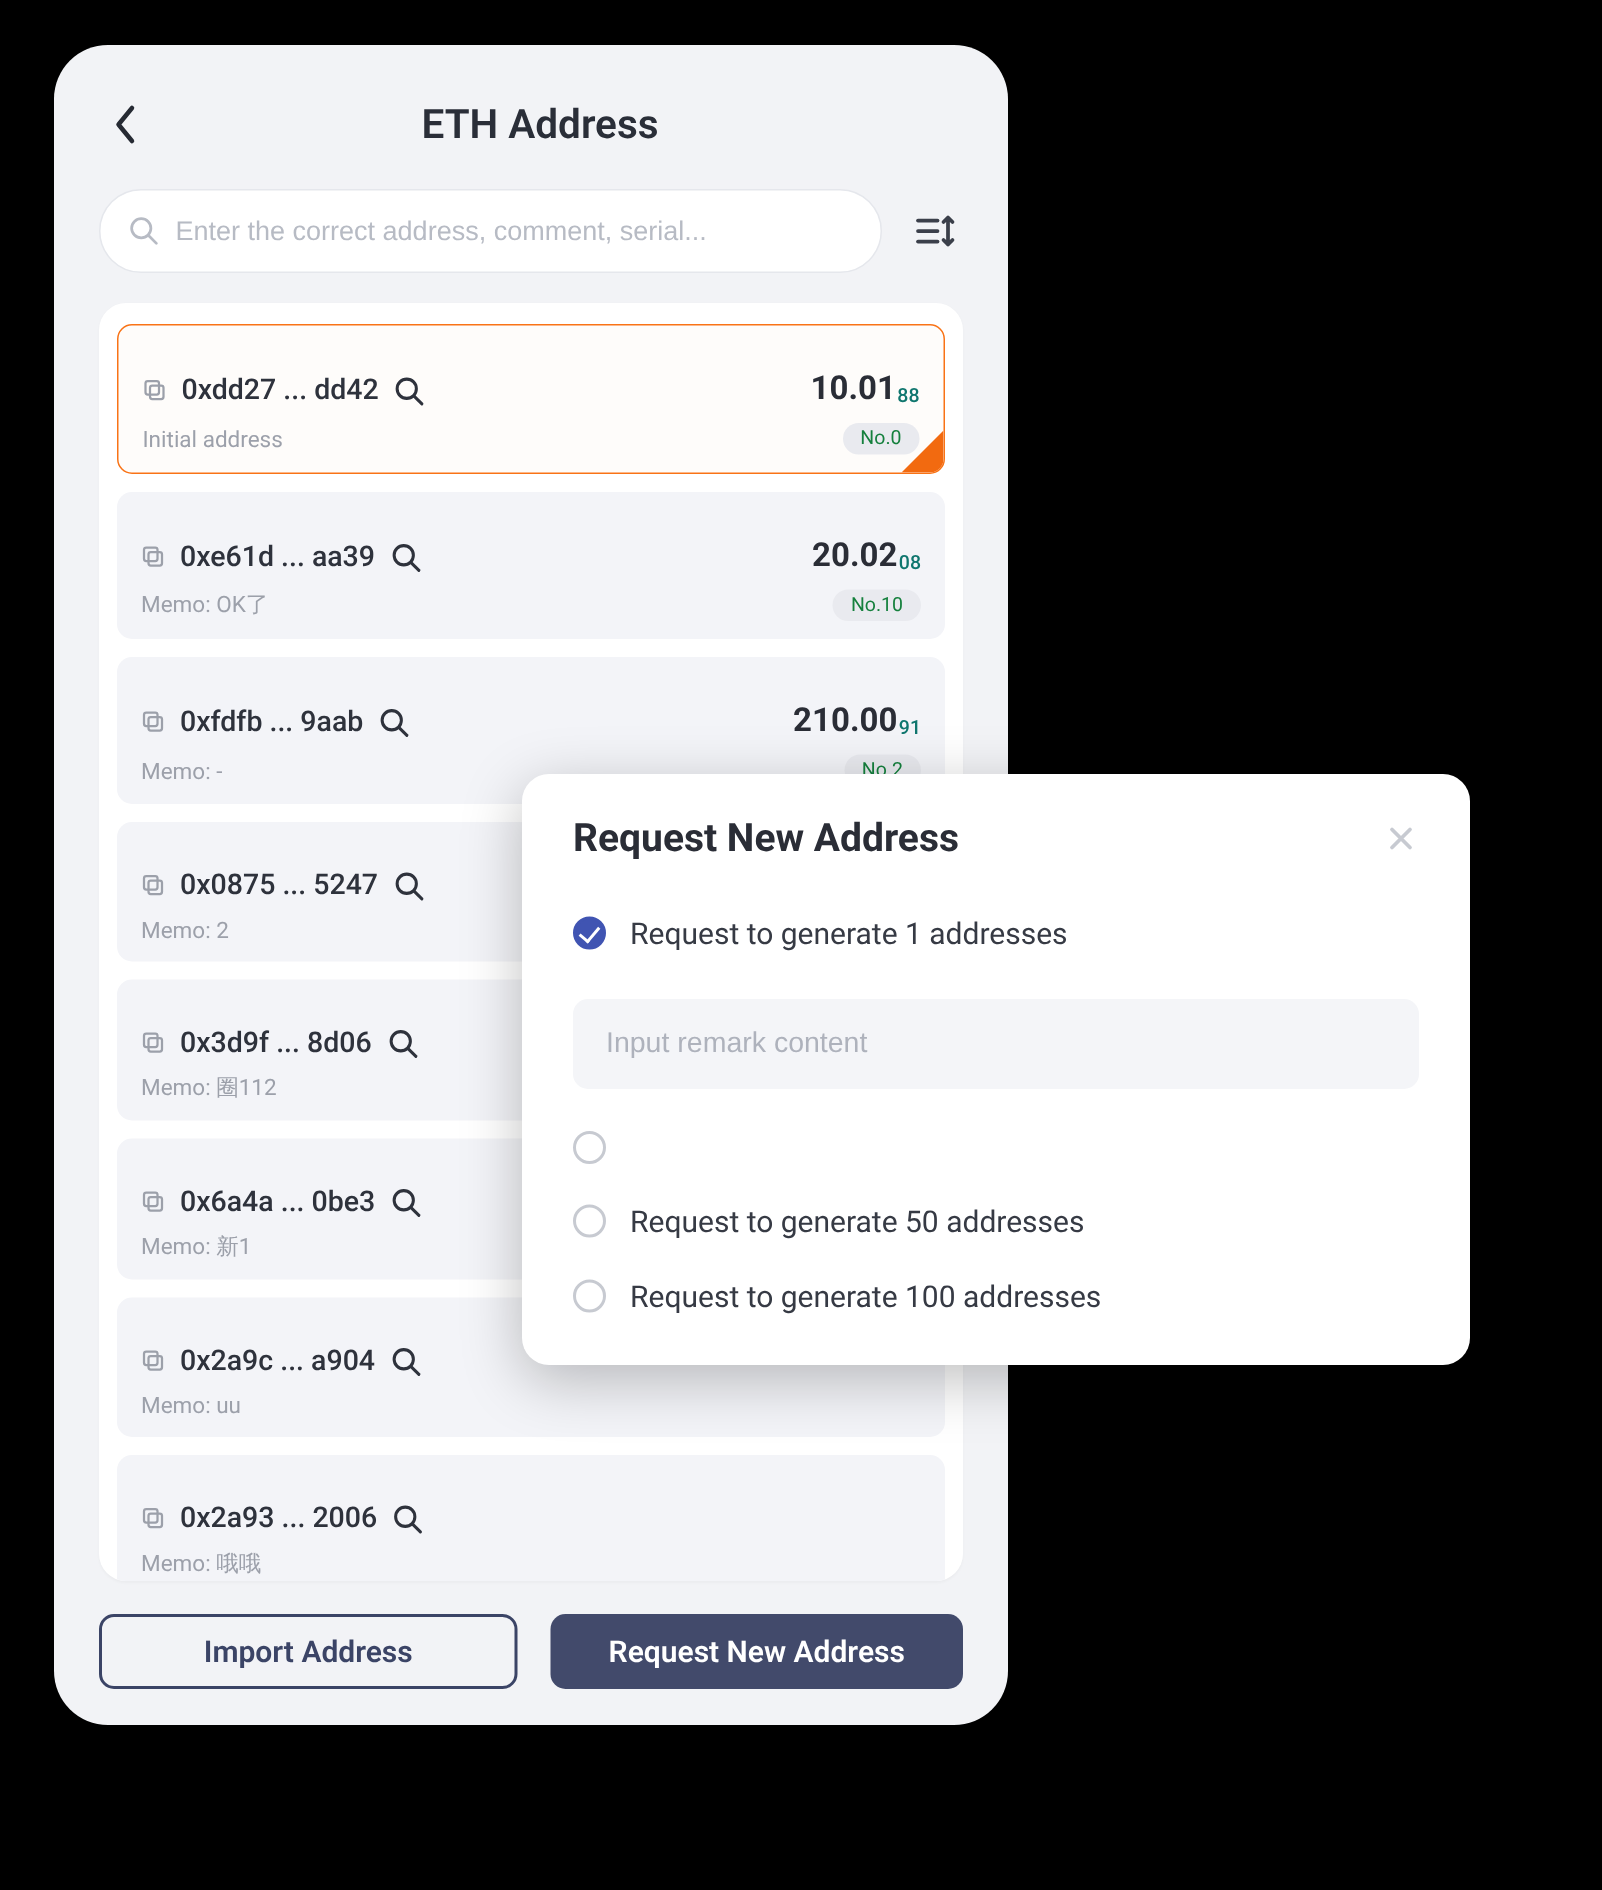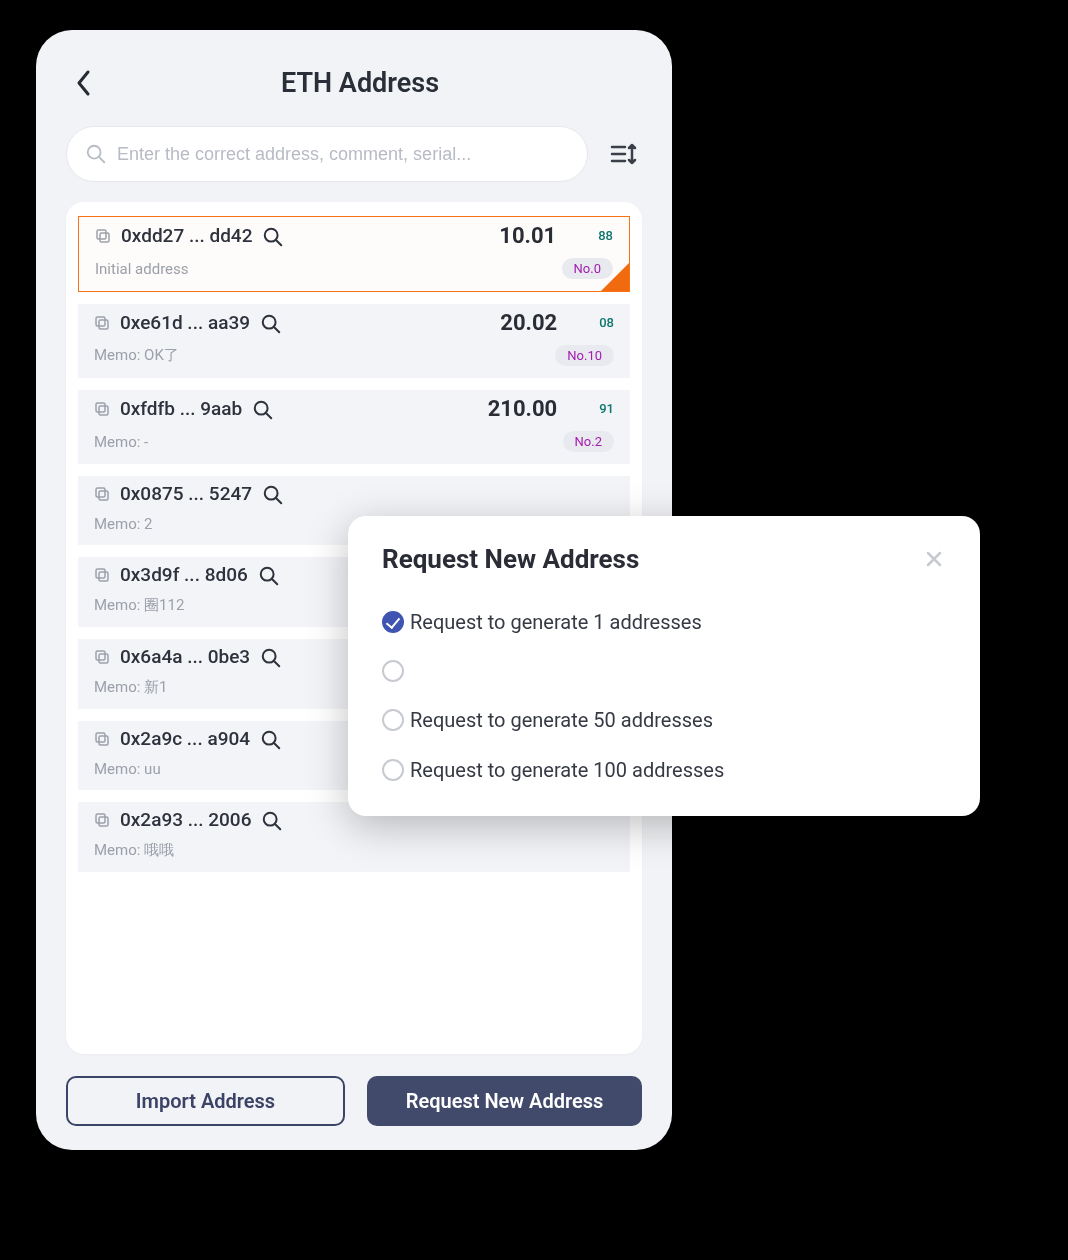"0xdd27 ... dd42" .addr-item { border-radius: 0 -> 10px; padding: 6px 16px 12px 16px -> 30px 16px 12px 16px }
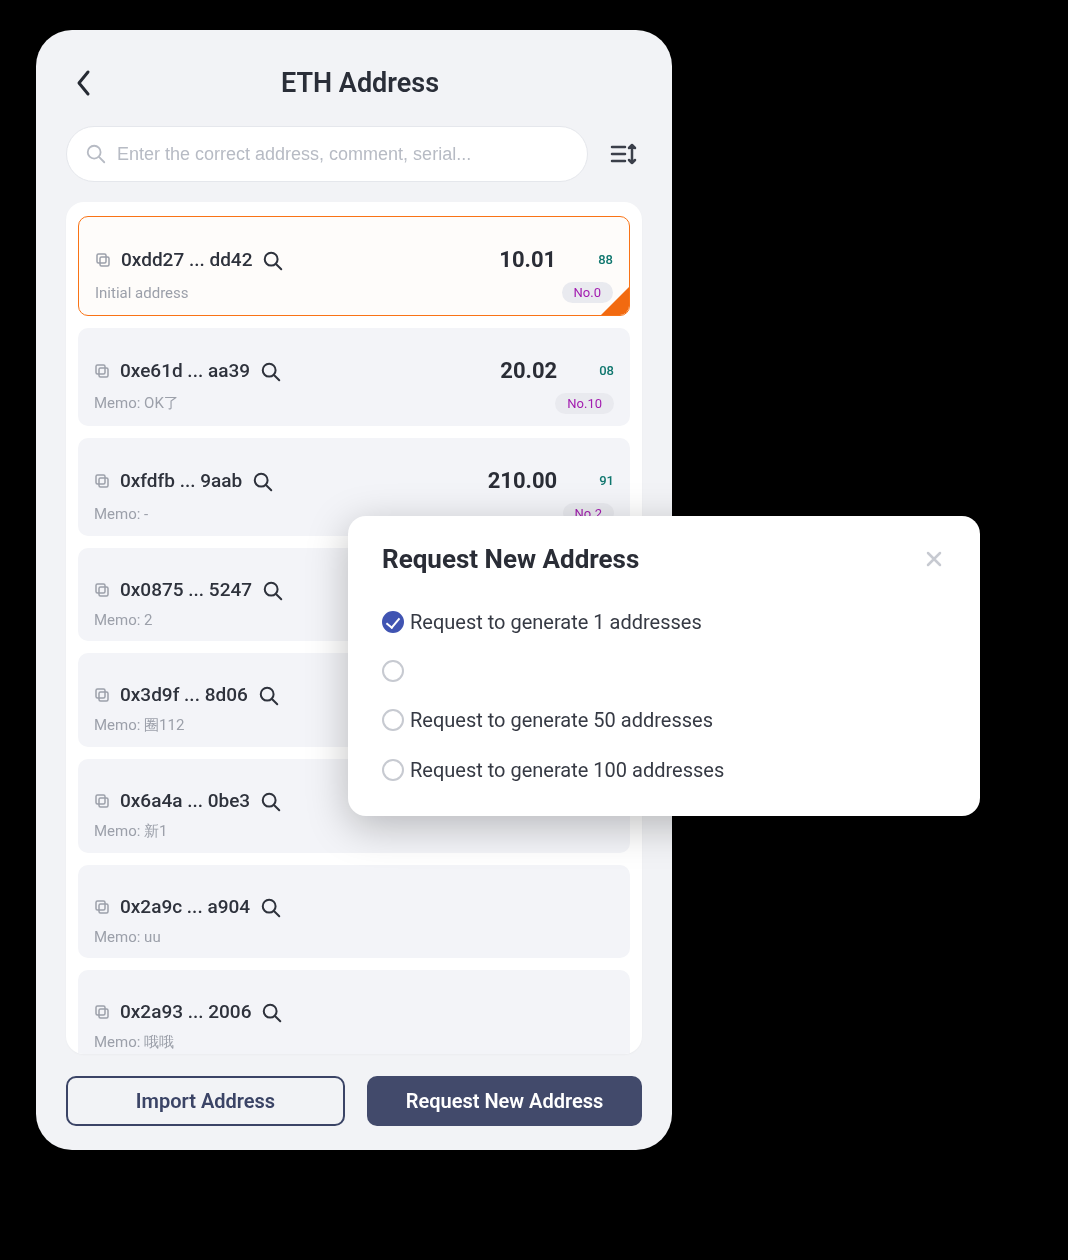"10.01" .balance { align-items: center -> flex-end; gap: 41px -> none }
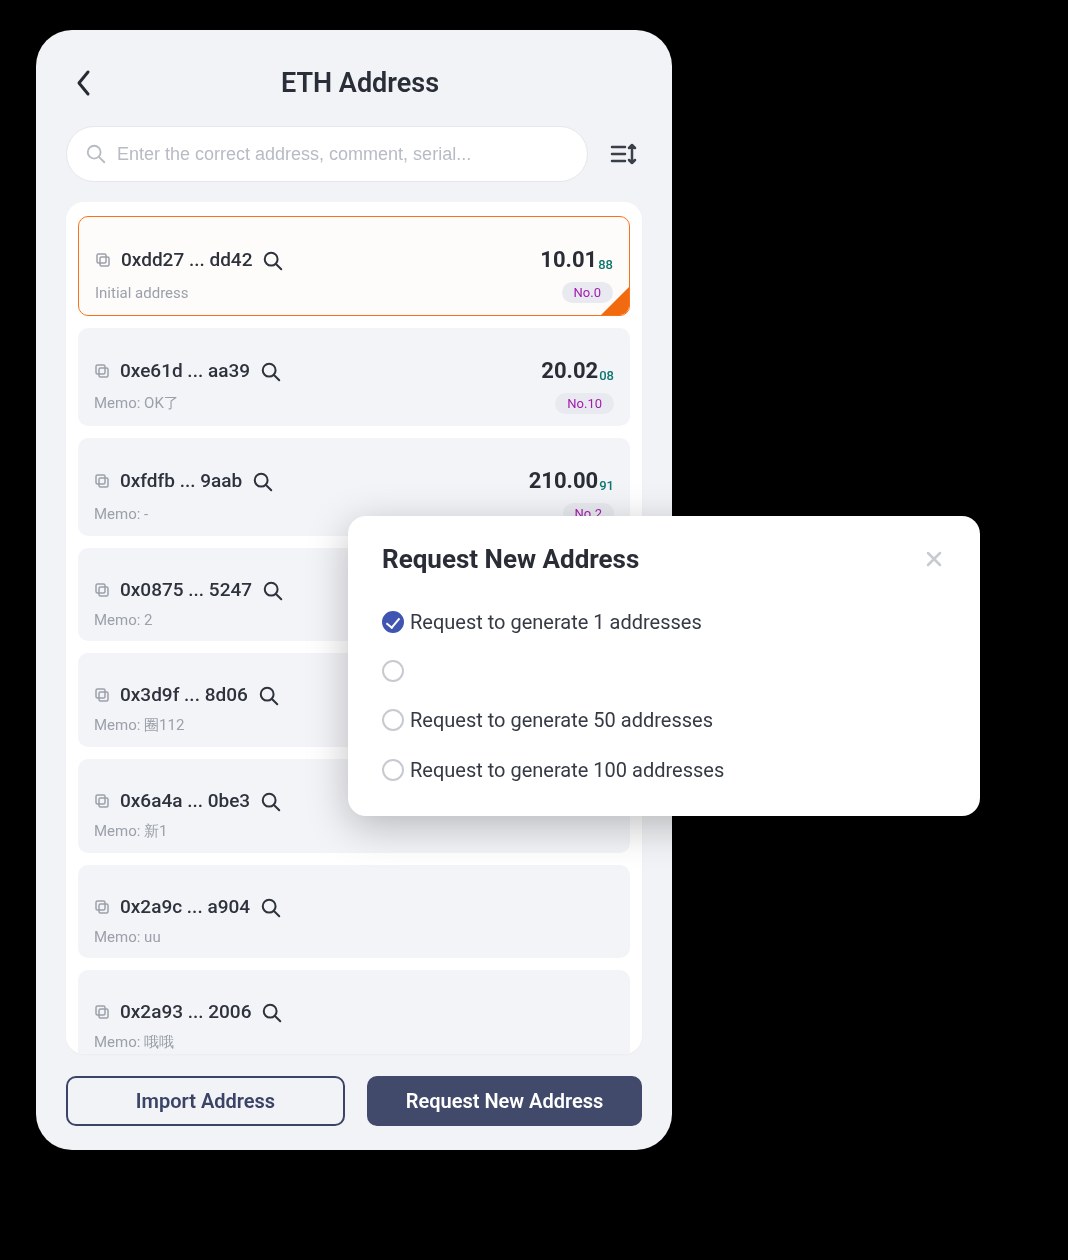"No.0" .seq-badge { color: #a21caf -> #15803d }
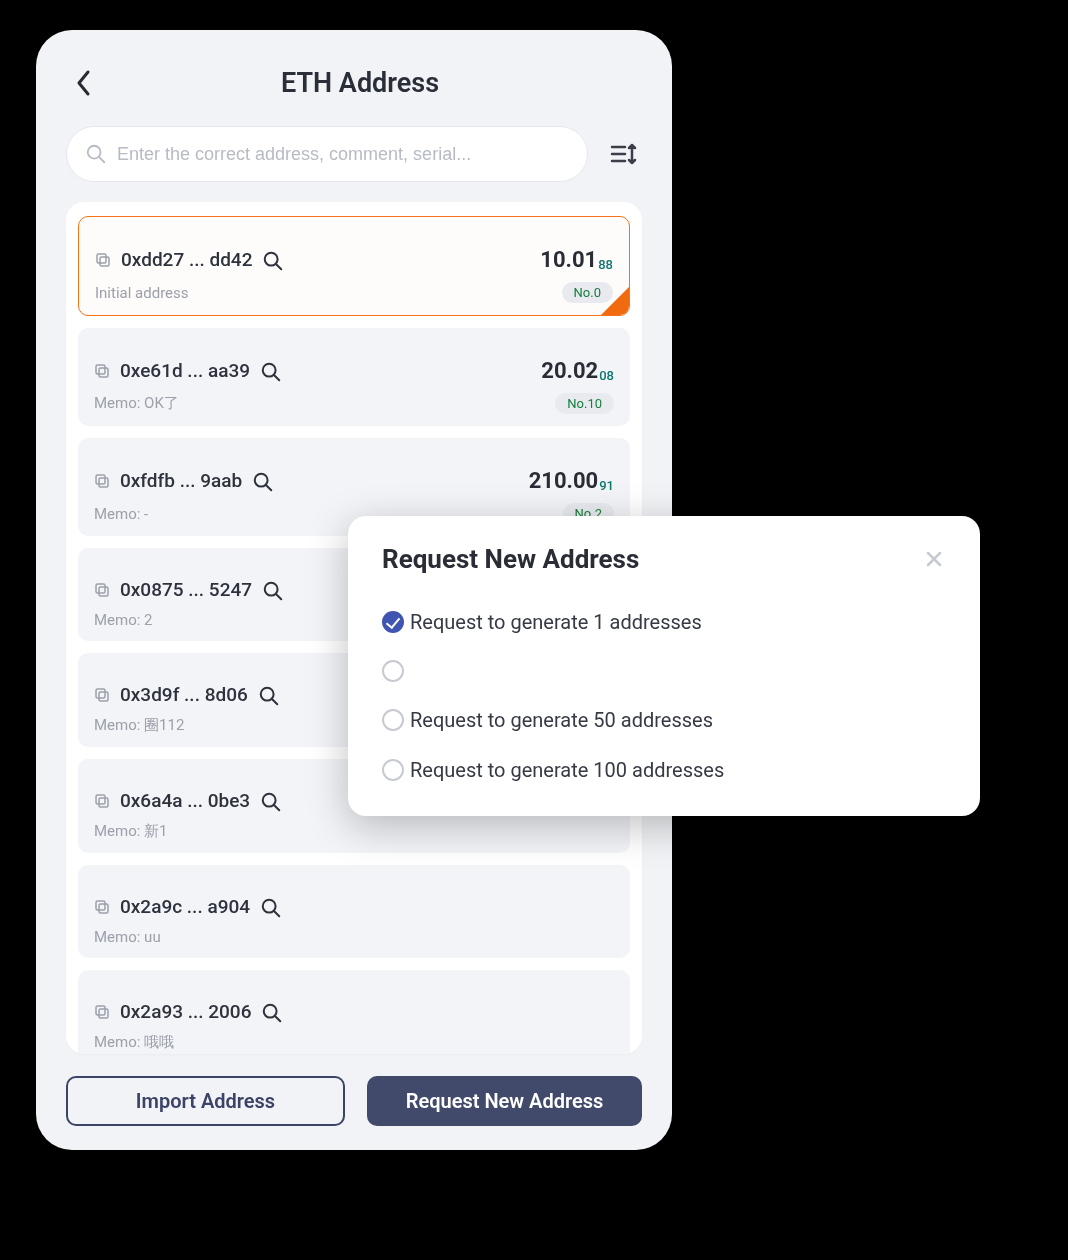"Request to generate 1 addresses" .option { gap: 6px -> 16px }
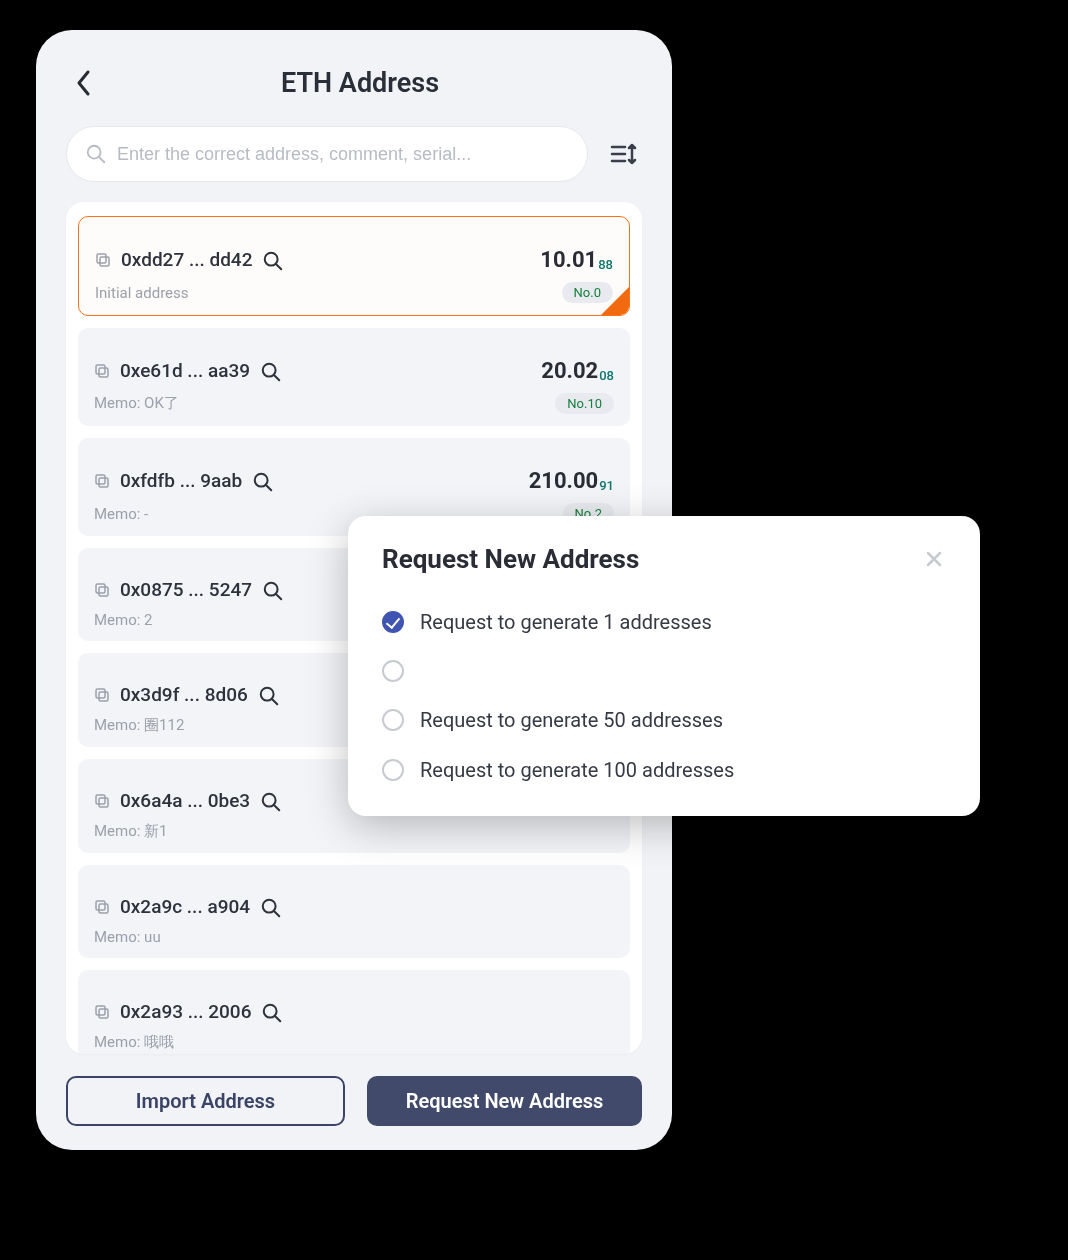"Input remark content" input.remark-input { html: none -> <input> }
